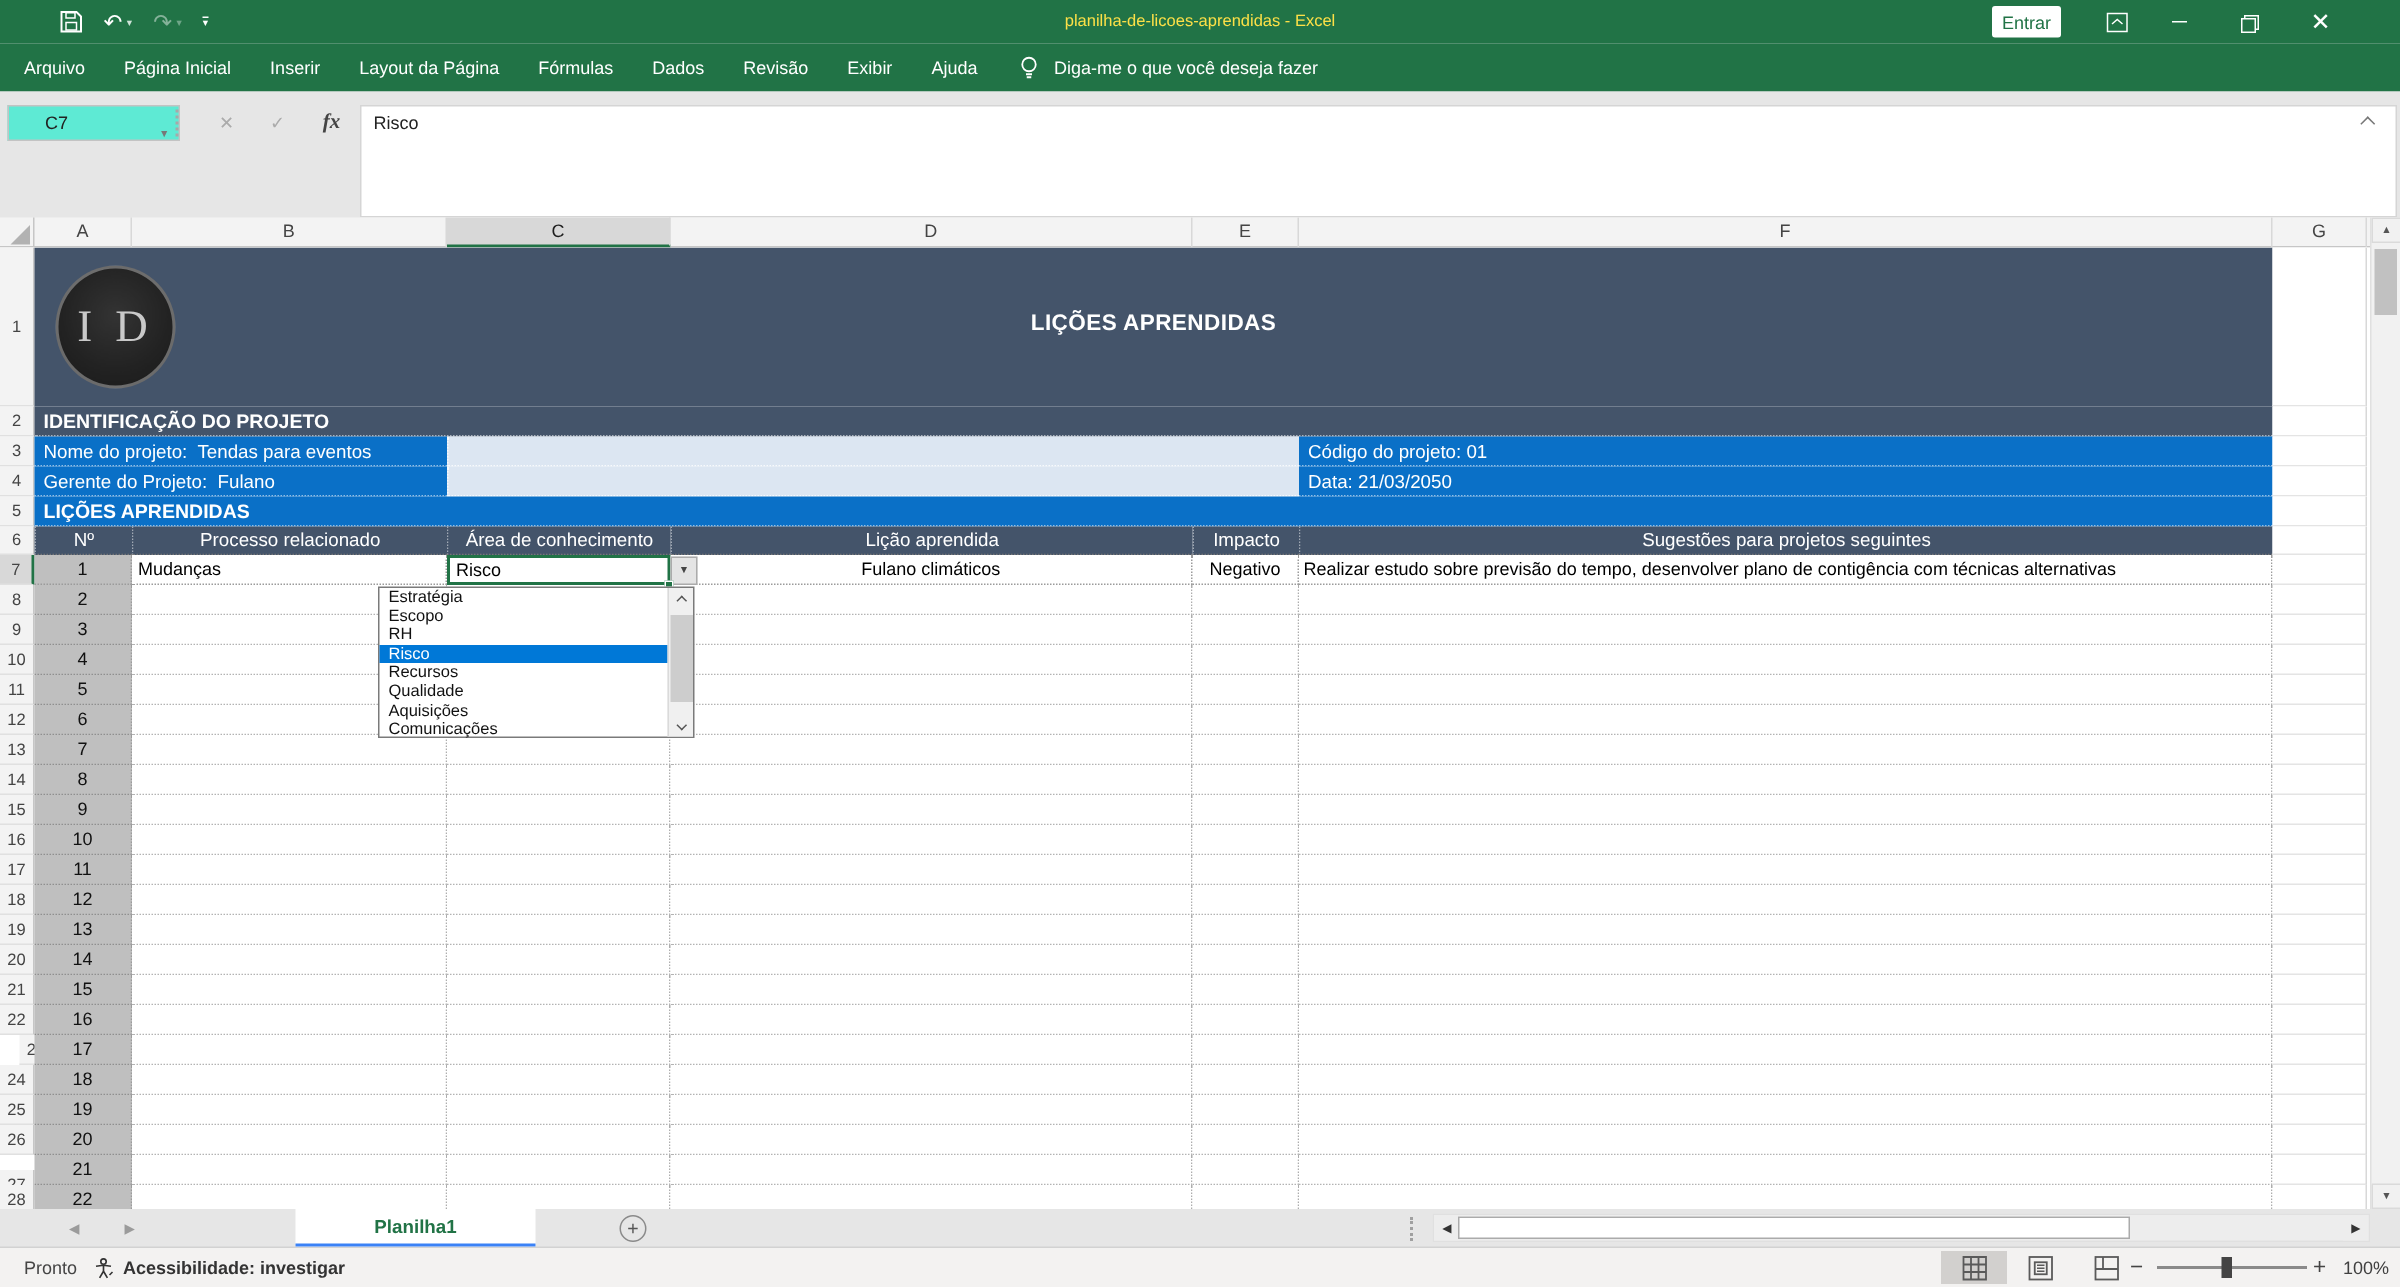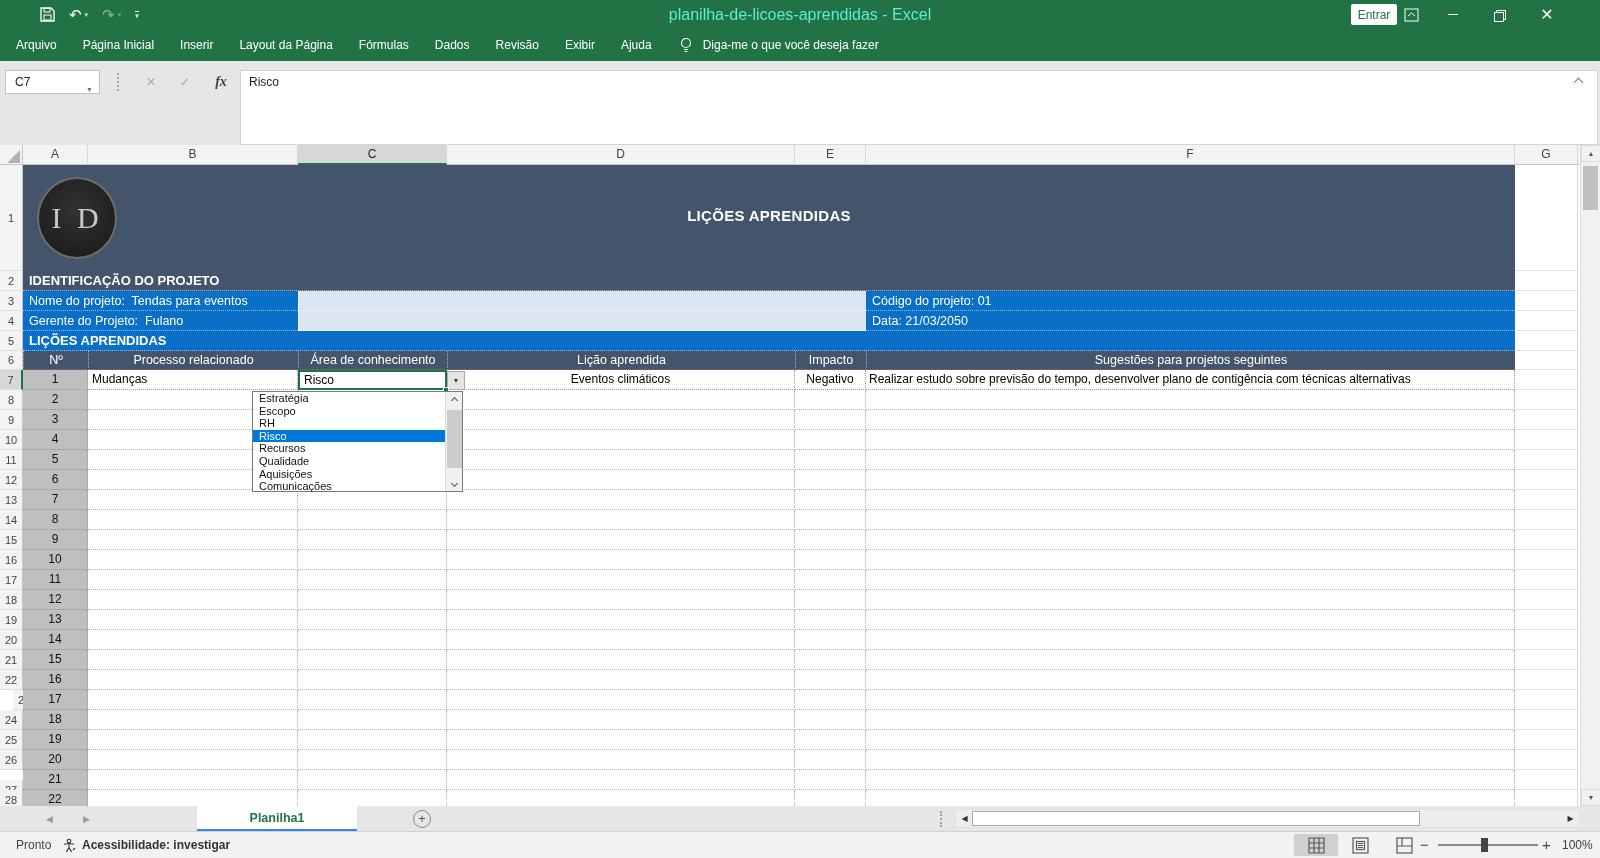"planilha-de-licoes-aprendidas - Excel" .title-text { color: #5eead4 -> #fde047; font-size: 16px -> 11px }
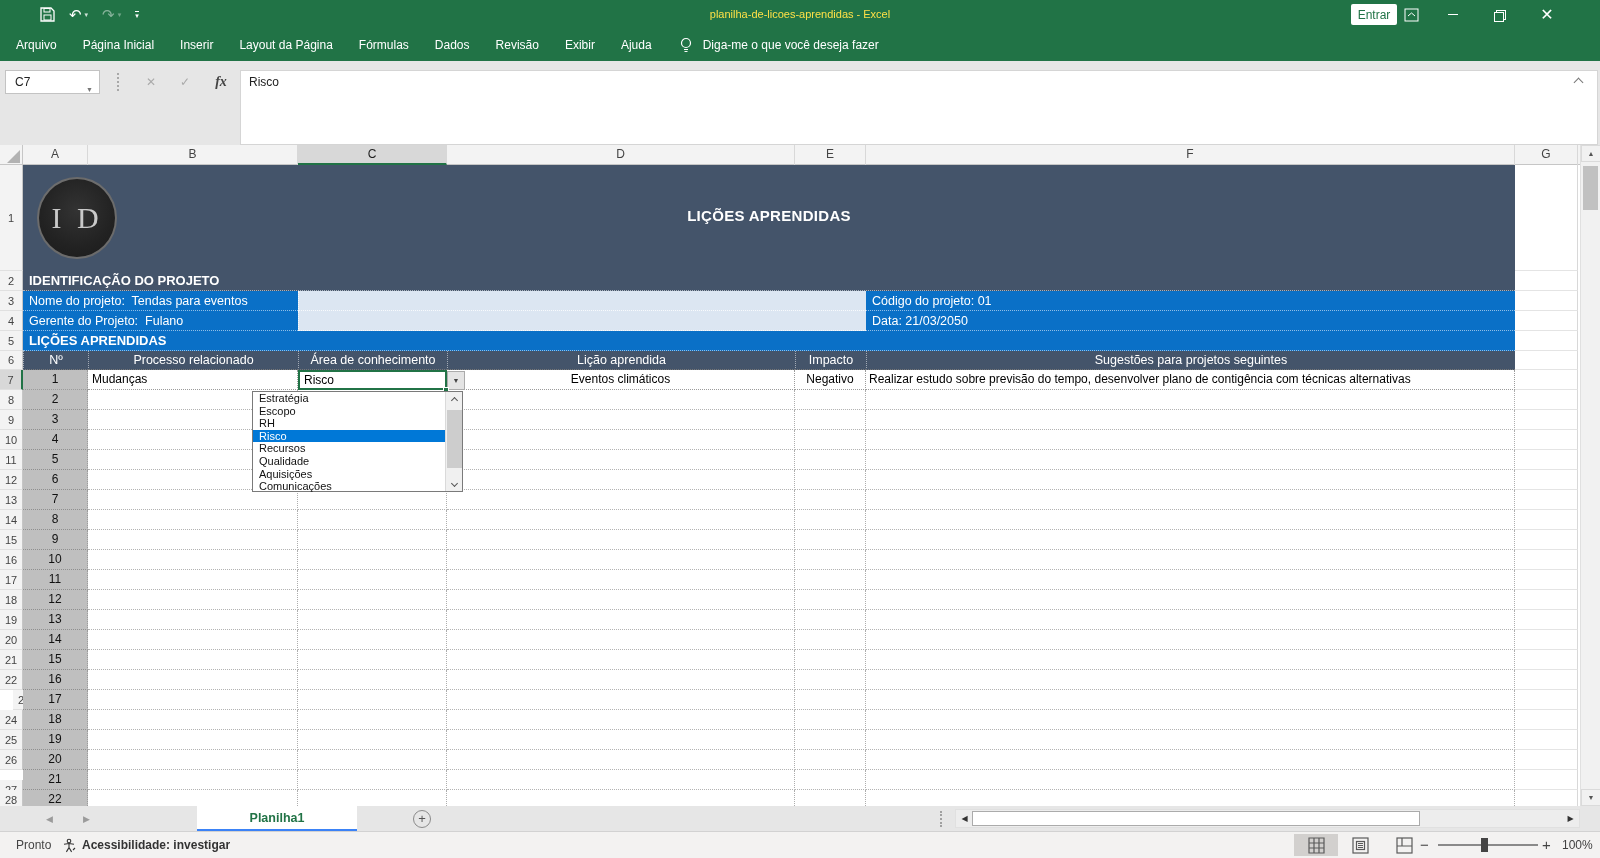"Entrar" .entrar { margin-left: 23px -> none }
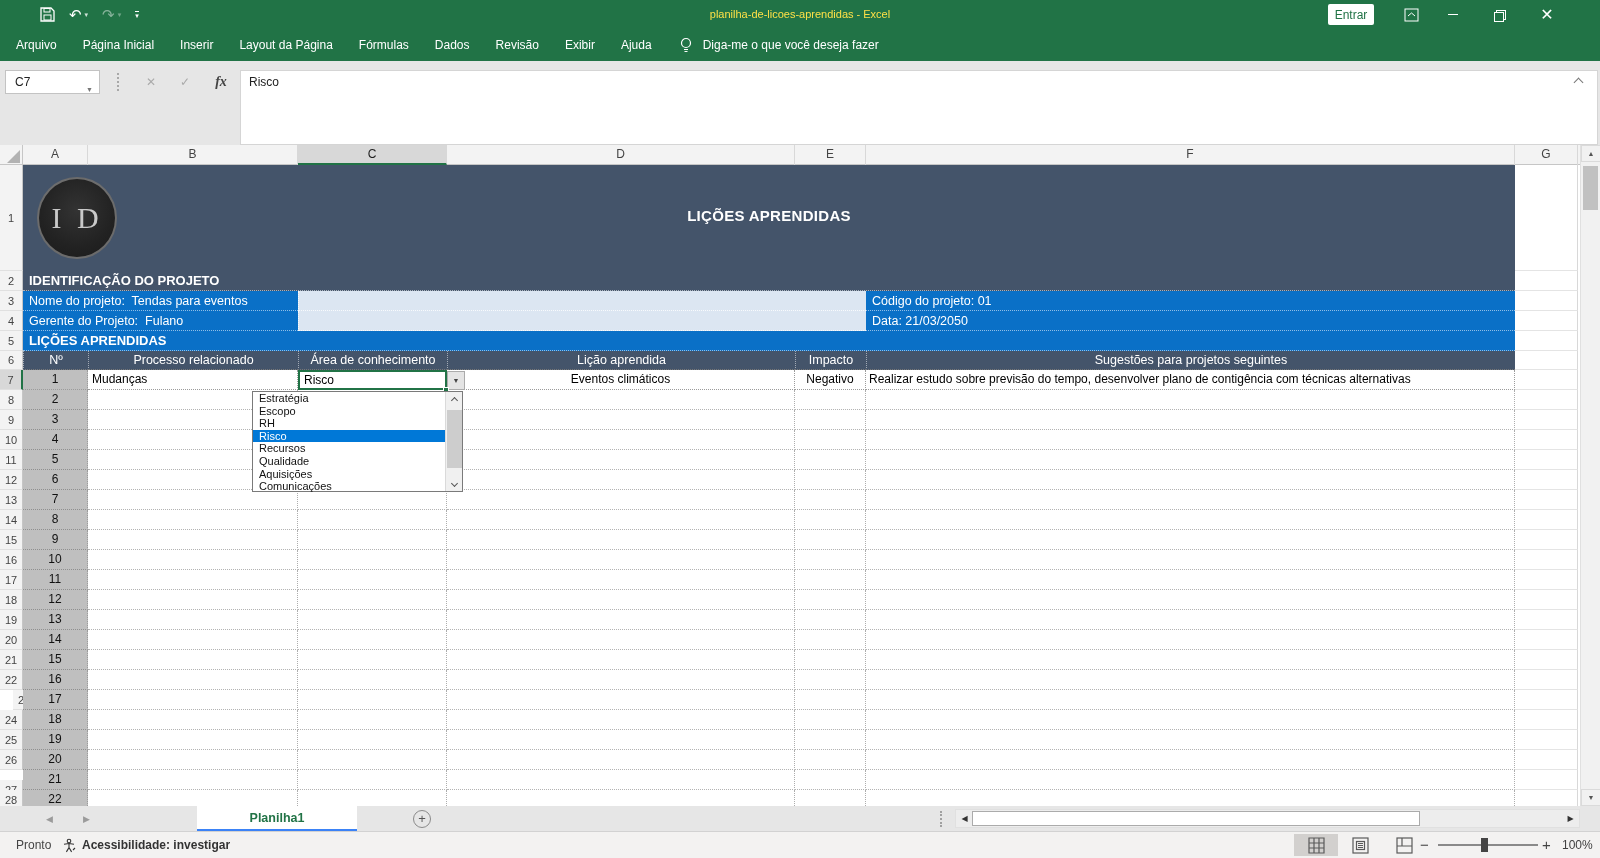"C7" .namebox { background: #ffffff -> #5eead4; padding-left: 9px -> 24px; width: 95px -> 115px }
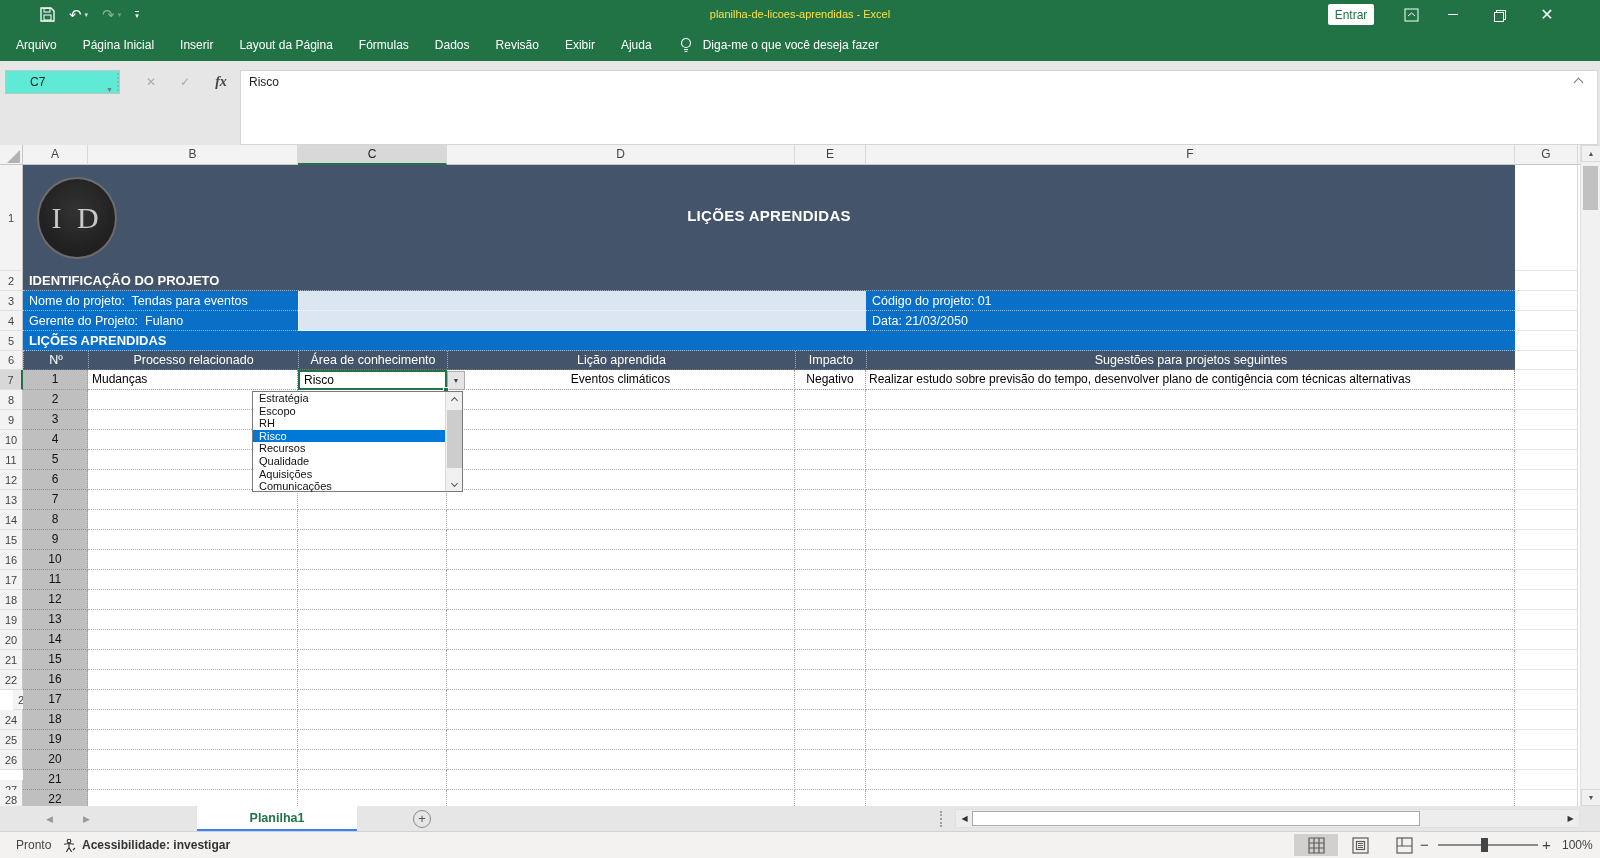"Eventos climáticos" div.cell { text: Eventos -> Fulano }
